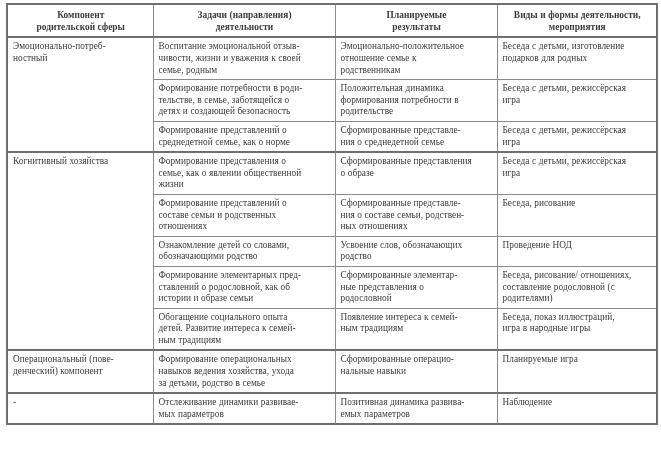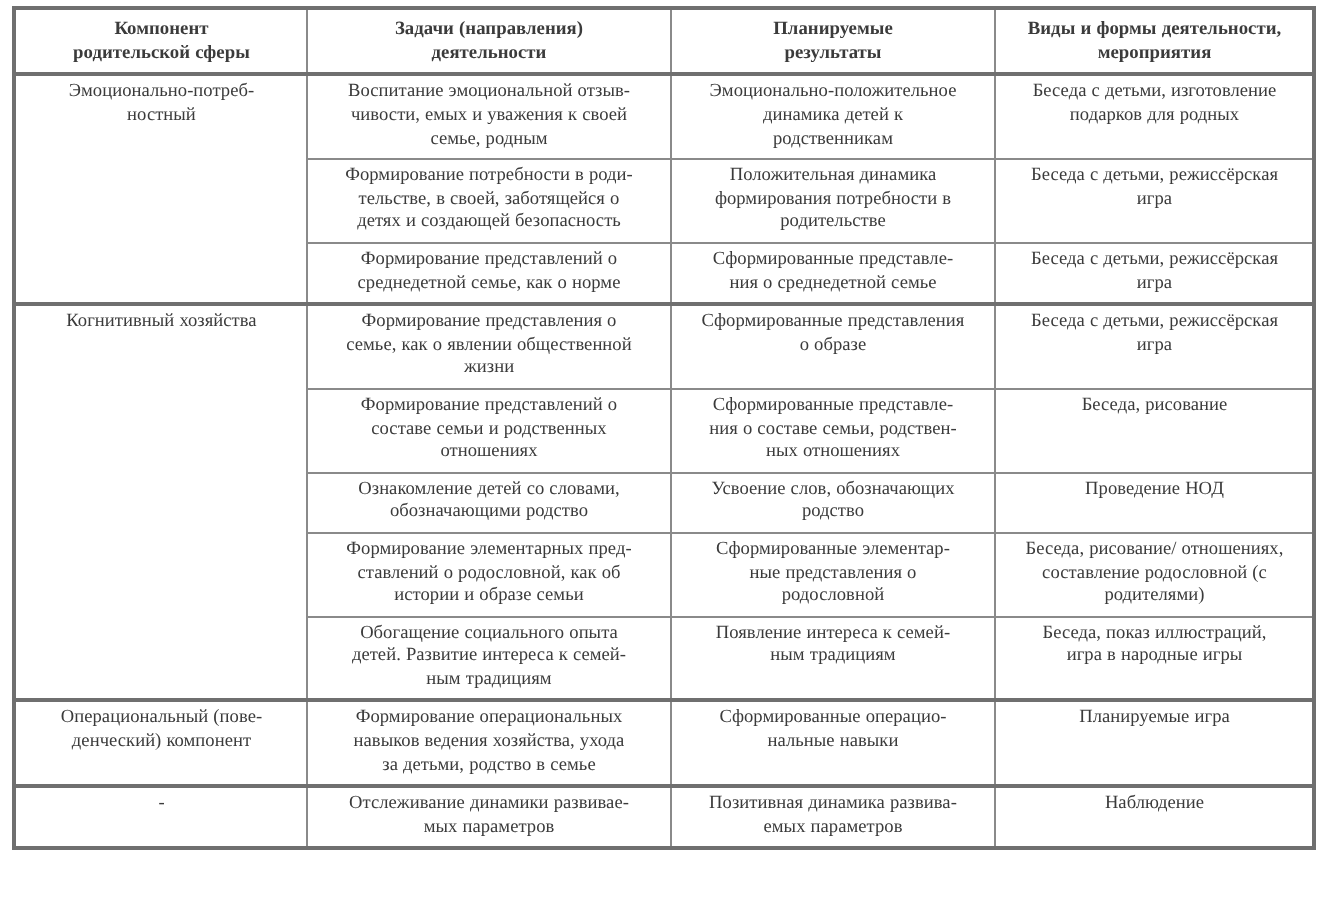"Эмоционально-потреб-" table.grid td, table.grid th { text-align: center -> left }
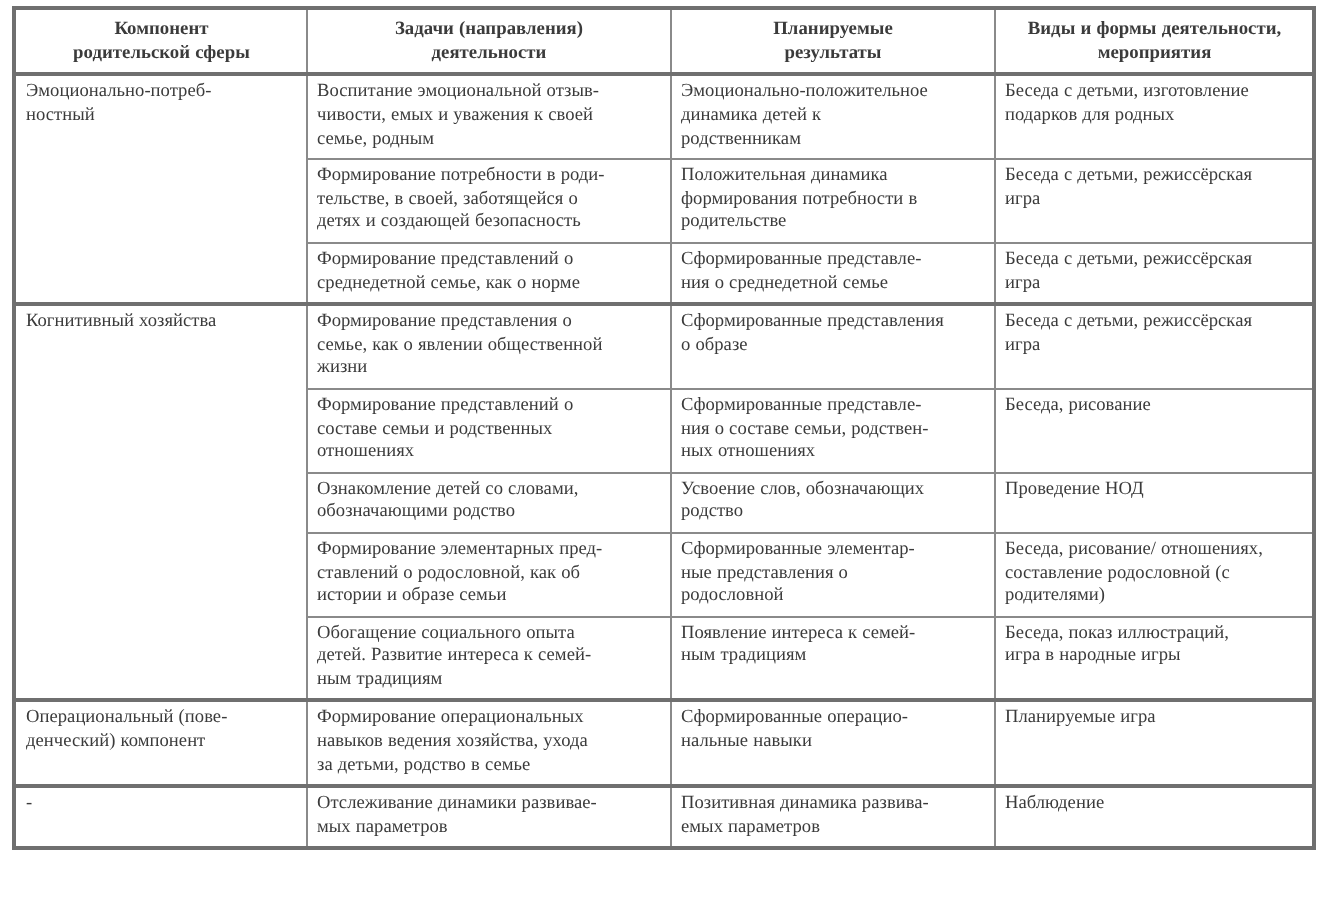"Воспитание эмоциональной отзыв-" span.cell-text { text: емых -> жизни }
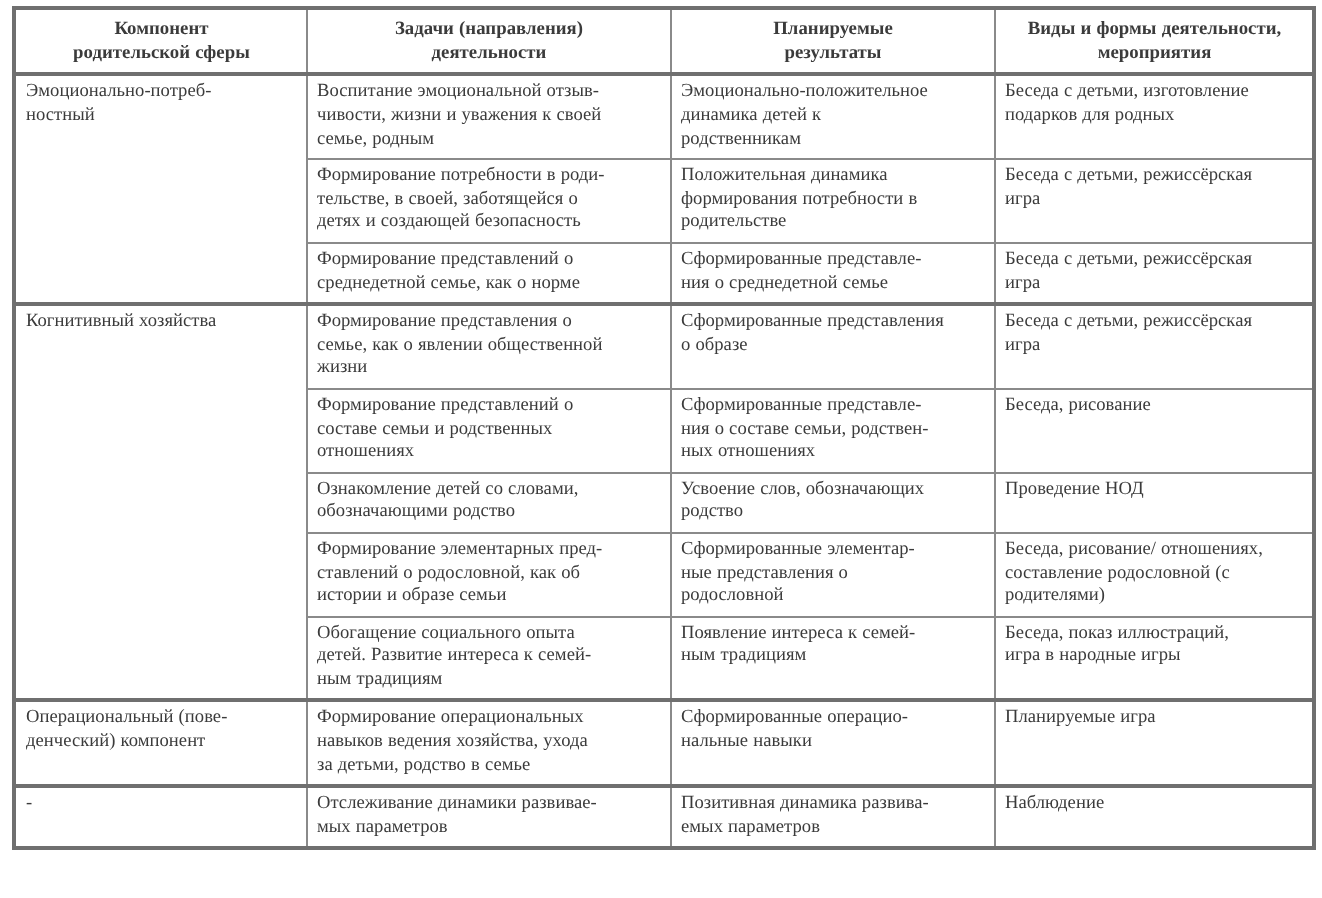"Эмоционально-положительное" span.cell-text { text: динамика детей -> отношение семье }
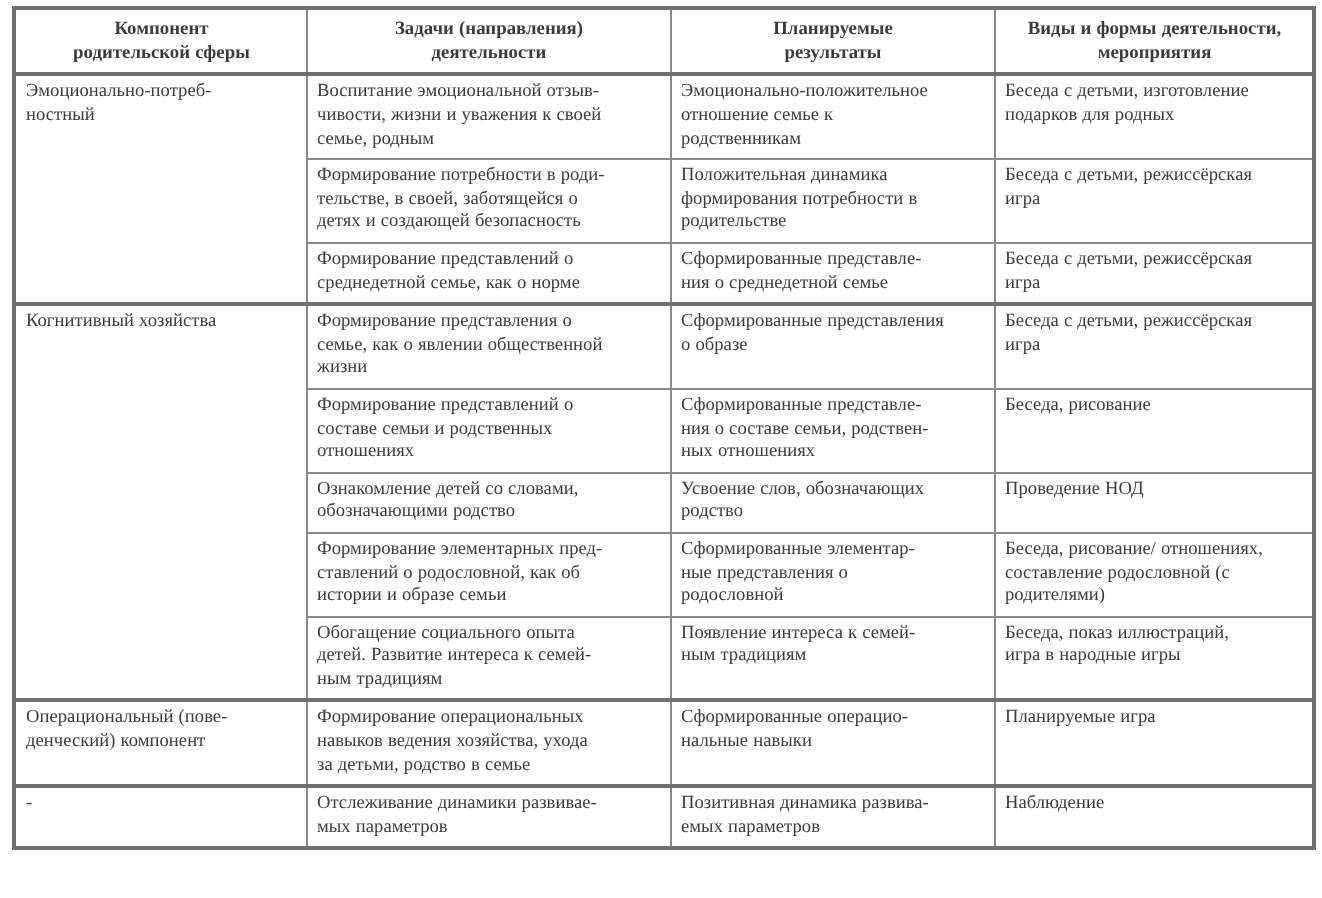"Формирование потребности в роди-" span.cell-text { text: своей -> семье }
